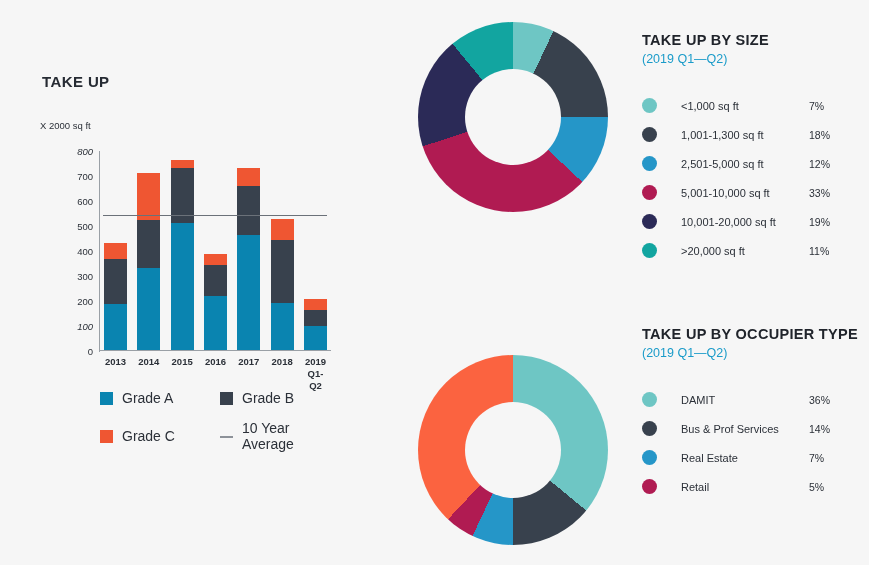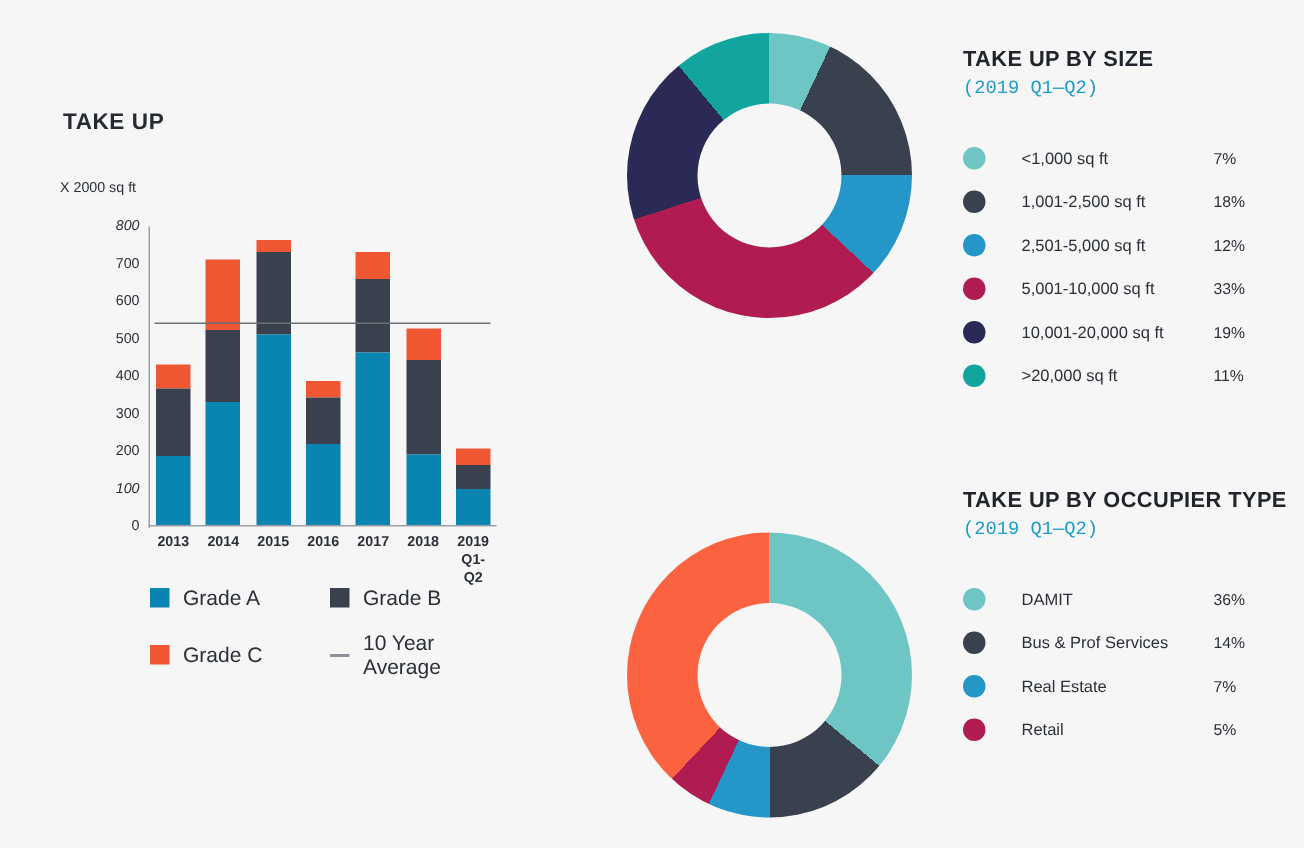"(2019 Q1—Q2)" .side-sub { font-family: Liberation Mono, monospace -> none }
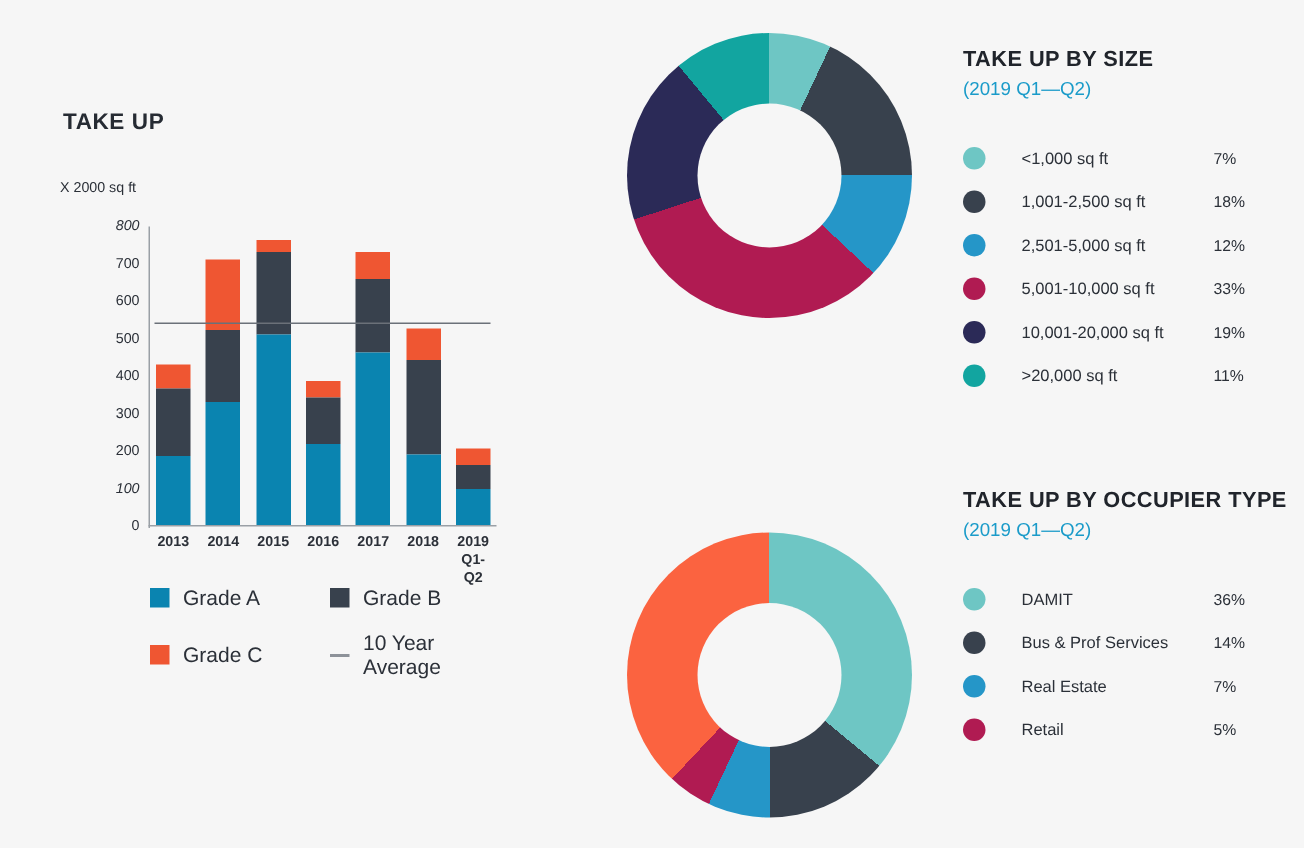"1,001-2,500 sq ft" span.row-label { text: 1,001-2,500 -> 1,001-1,300 }
